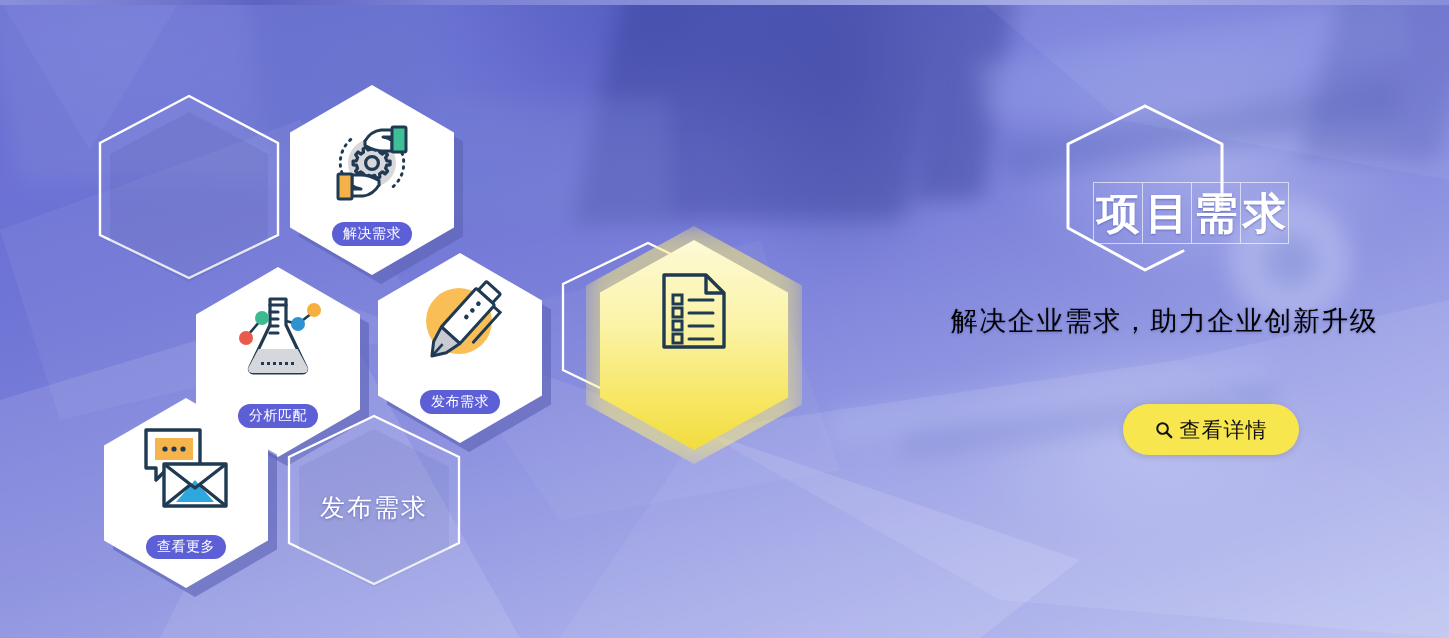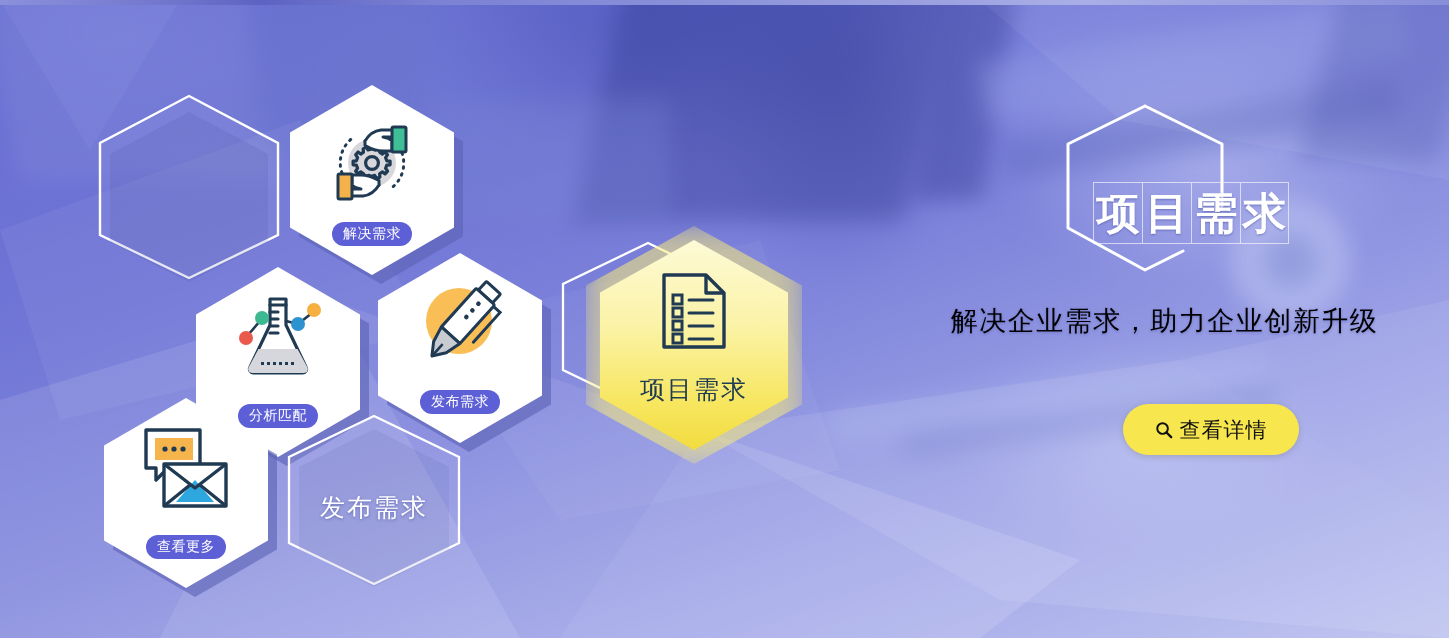"项目需求" div.hex-yellow-text { html: <div>项目需求</div> -> none }
